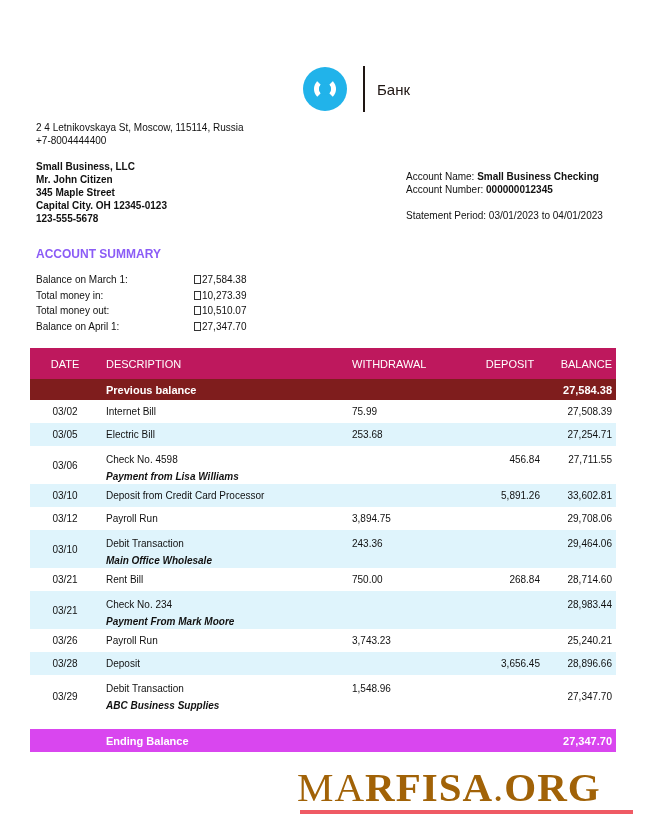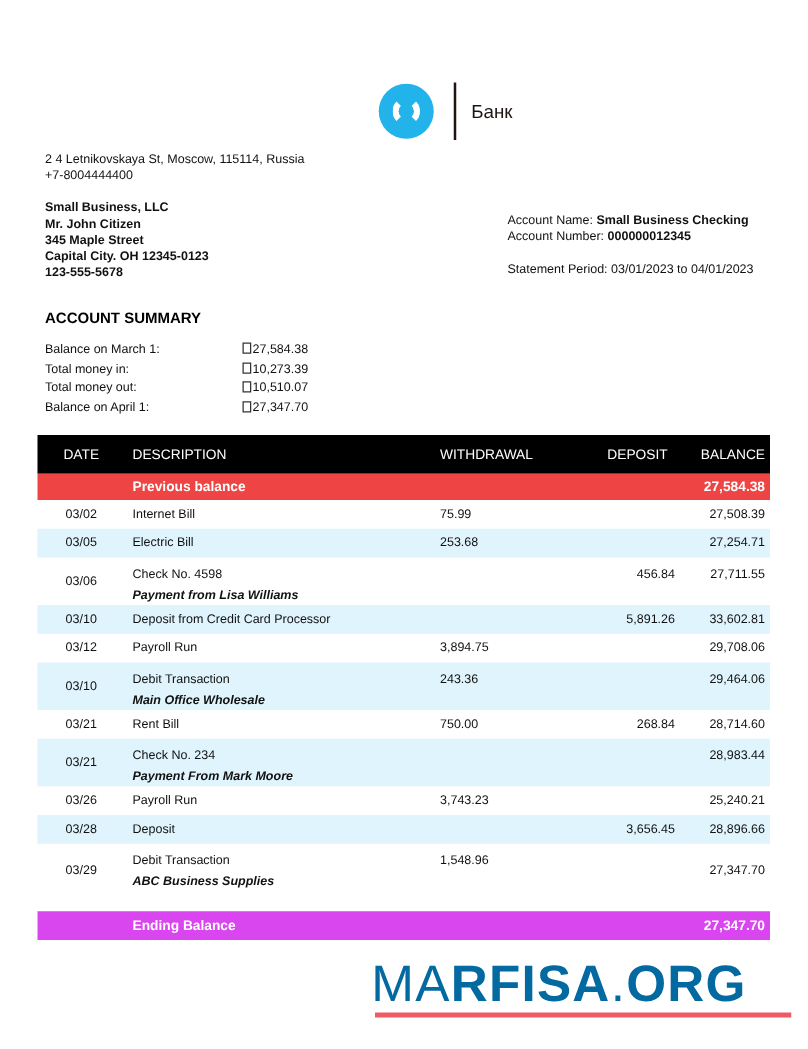"ACCOUNT SUMMARY" .summary-title { color: #000000 -> #8b5cf6 }
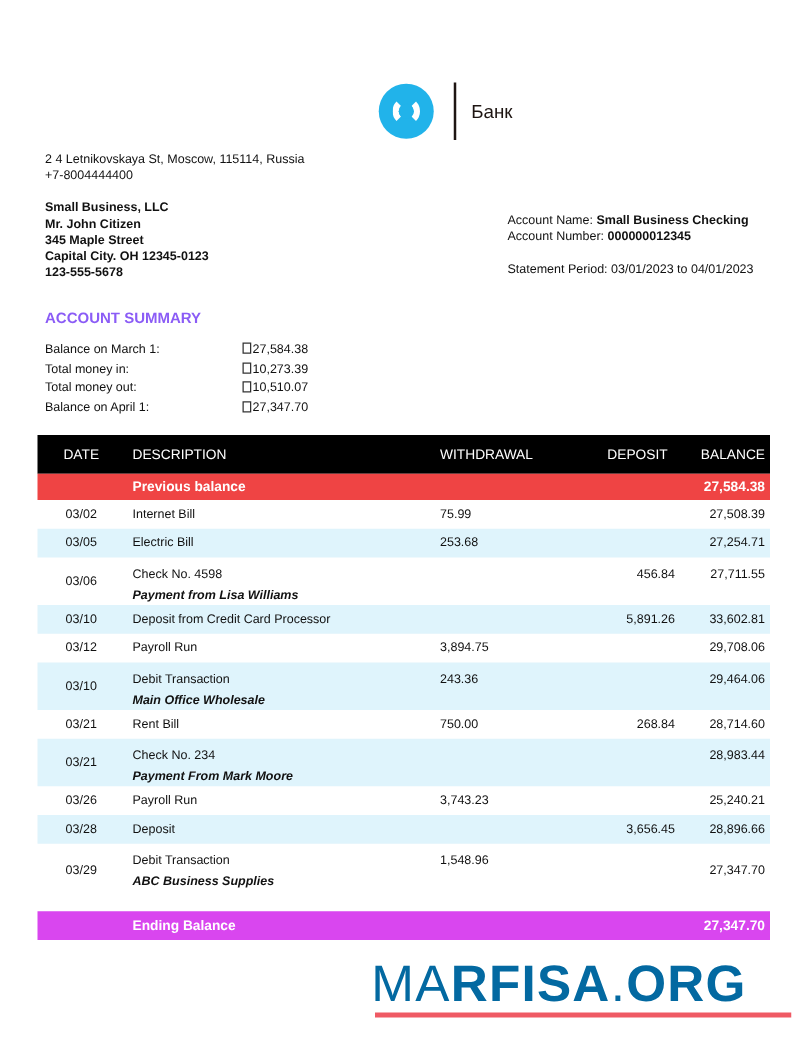"DATE" .thead { background: #000000 -> #be185d }
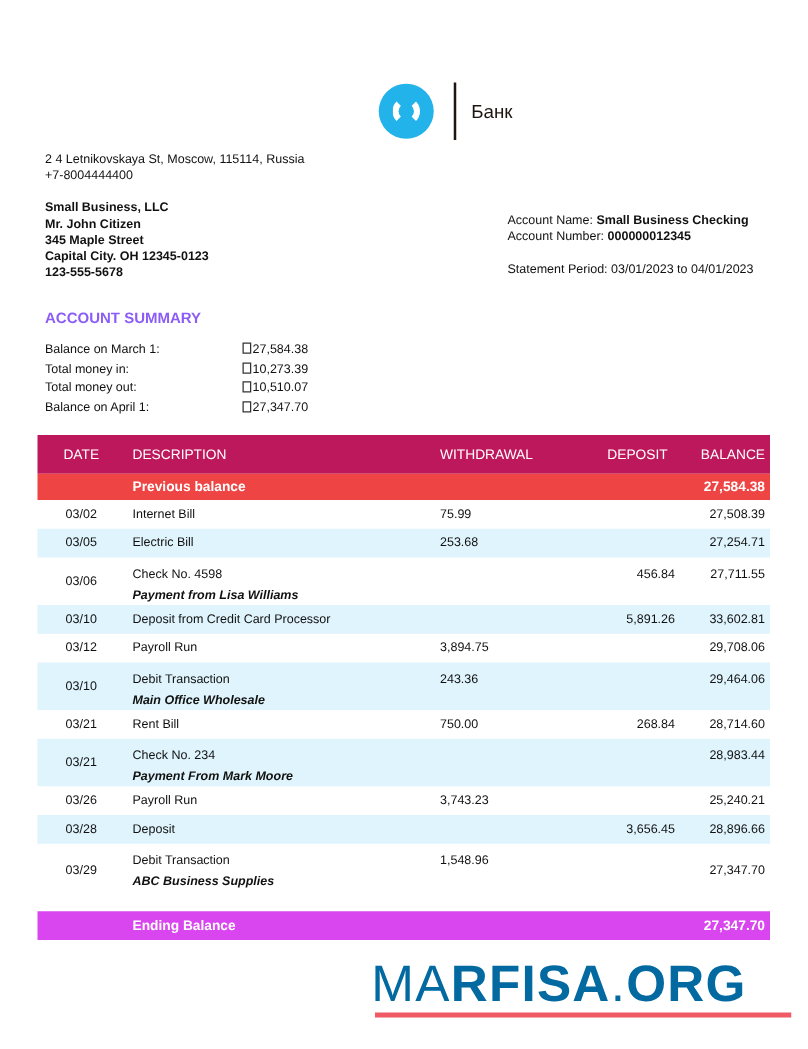"Previous balance" .prev { background: #ef4444 -> #7f1d1d }
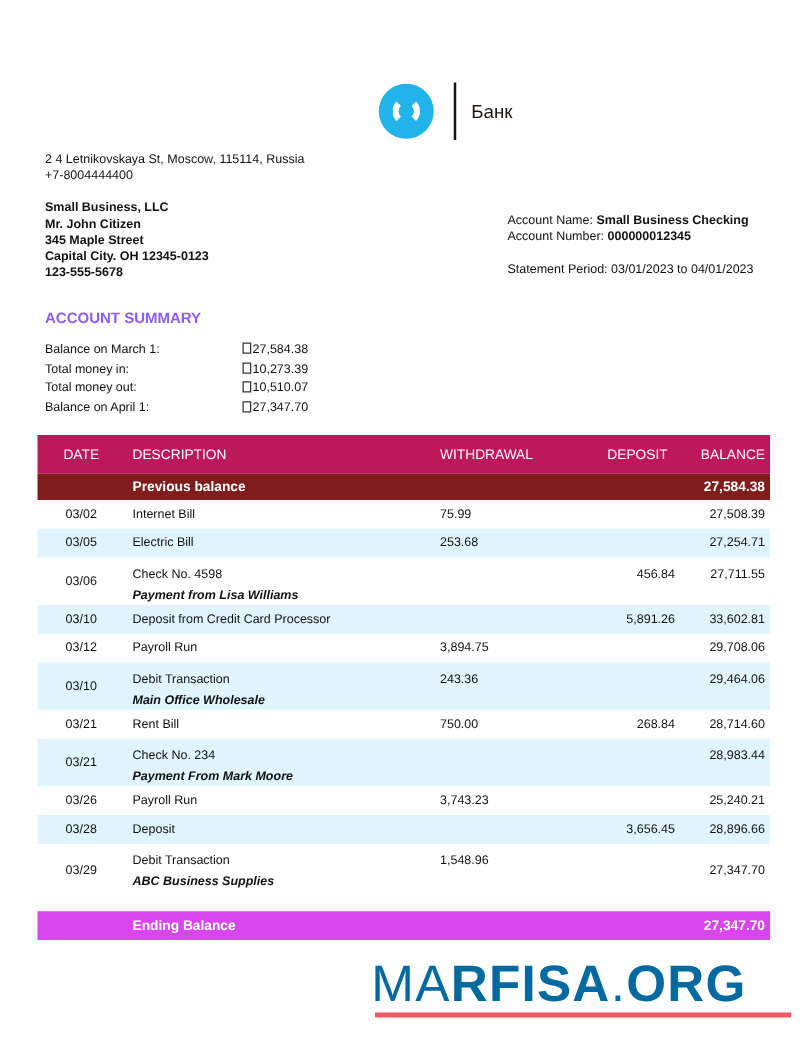"MARFISA.ORG" .wm { color: #0369a1 -> #a16207; font-family: Liberation Sans, sans-serif -> Liberation Serif, serif }
